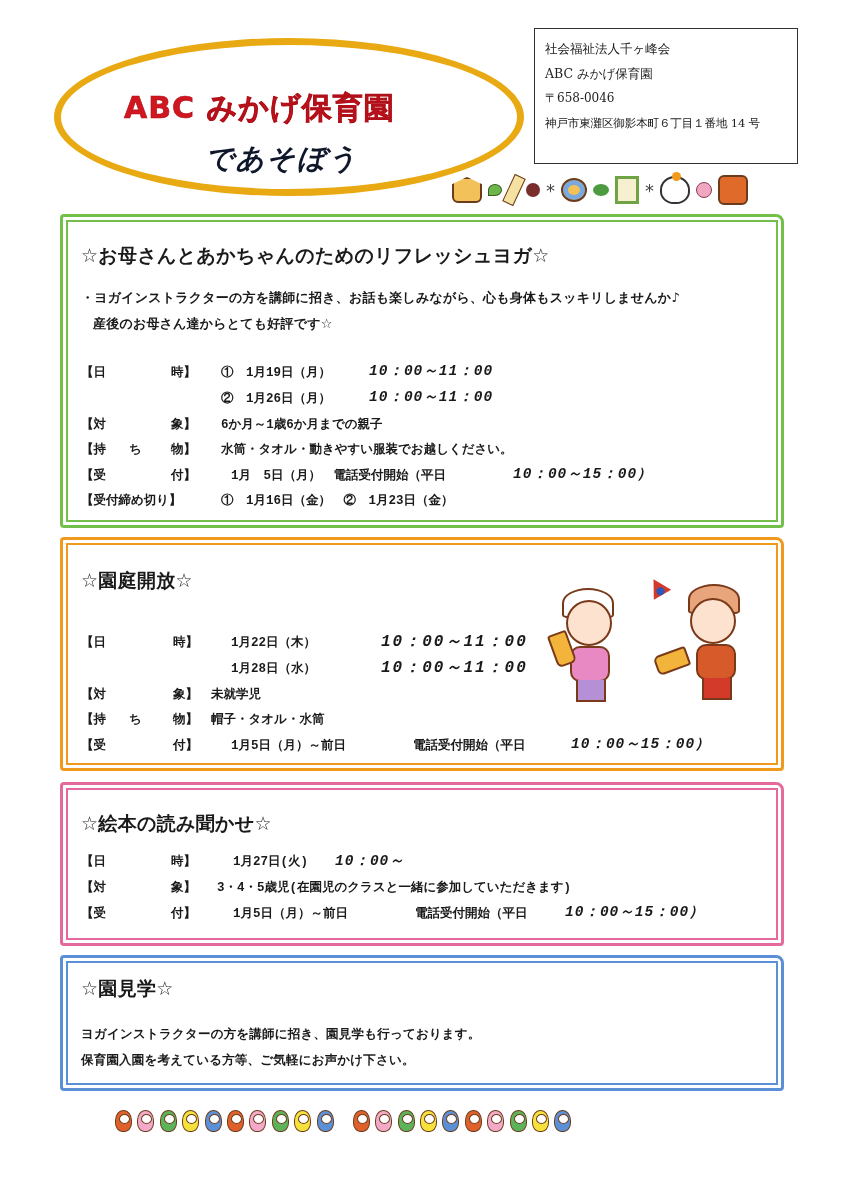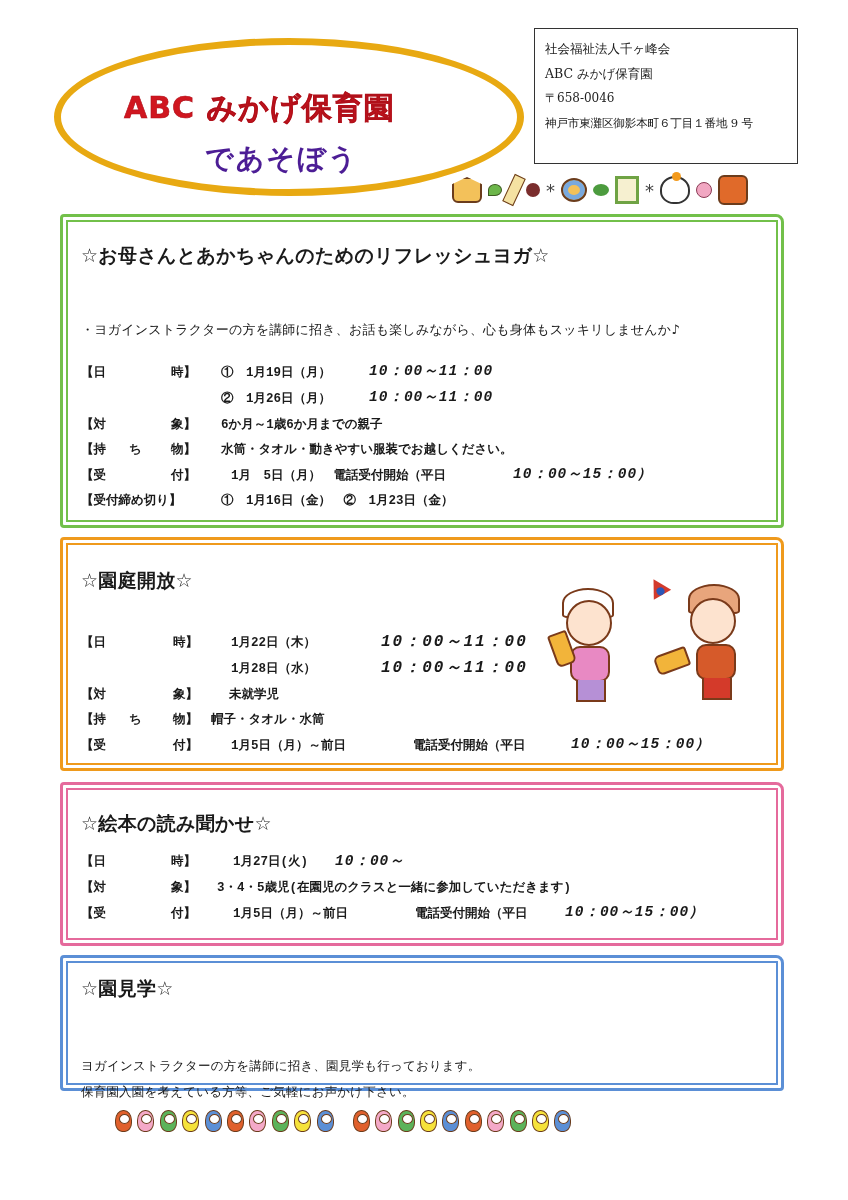"神戸市東灘区御影本町６丁目１番地 9 号" div.street { text: 9 -> 14 }
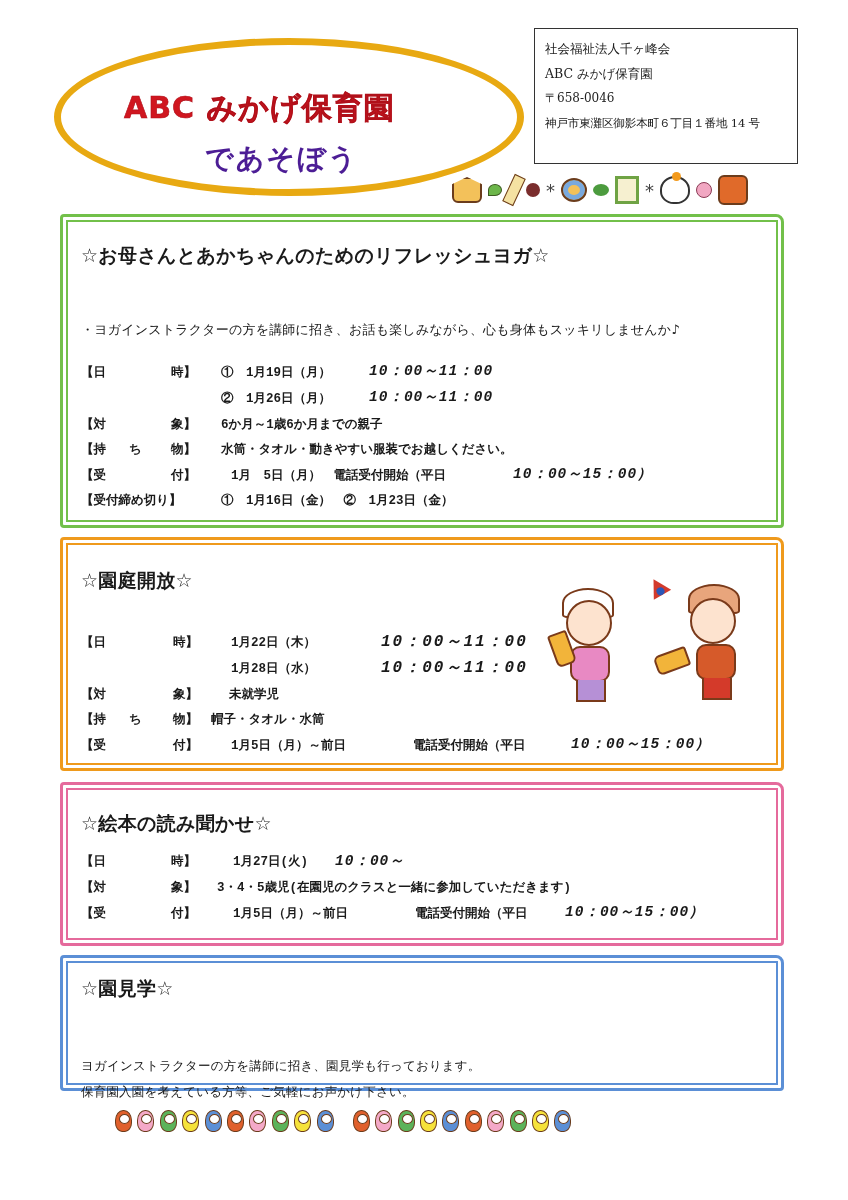"であそぼう" .title-sub { color: #4c1d95 -> #0f172a; font-style: none -> italic }
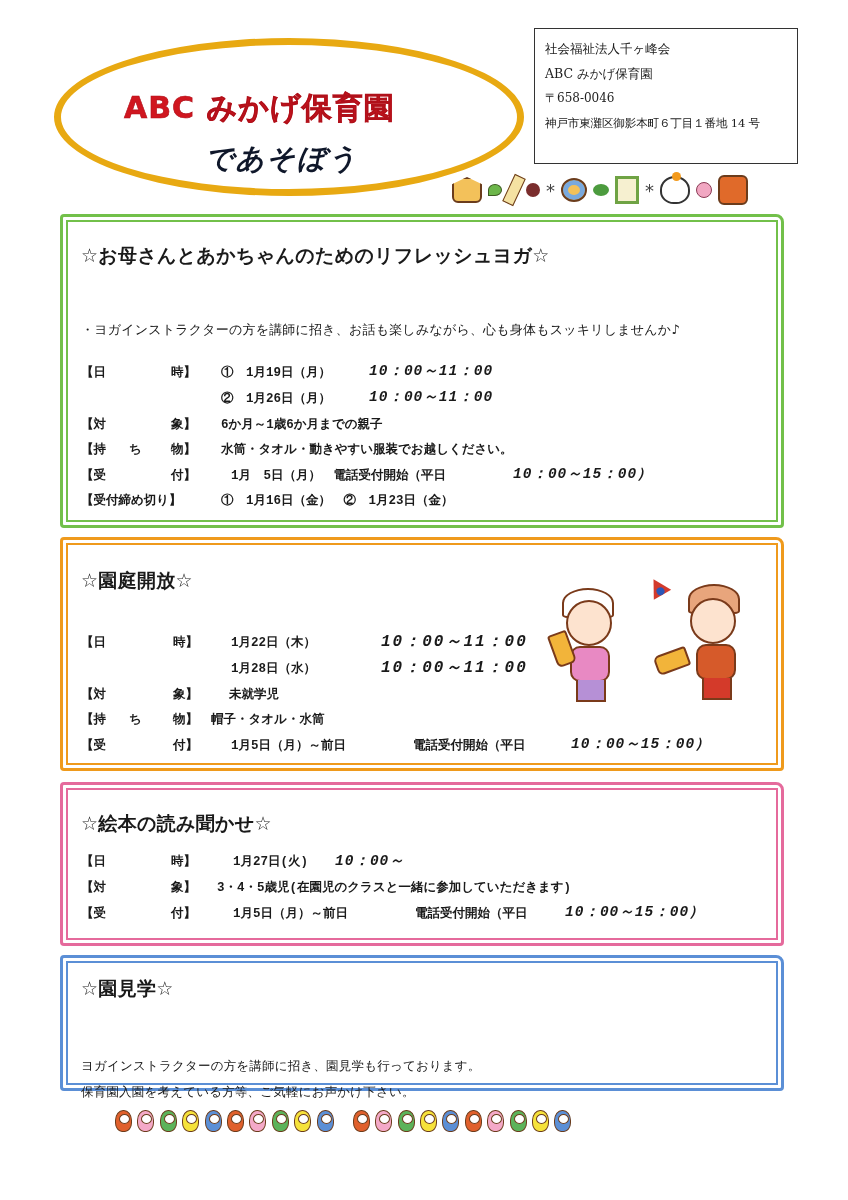"・ヨガインストラクターの方を講師に招き、お話も楽しみながら、心も身体もスッキリし" .txt { font-weight: normal -> bold; margin-top: 32px -> none }
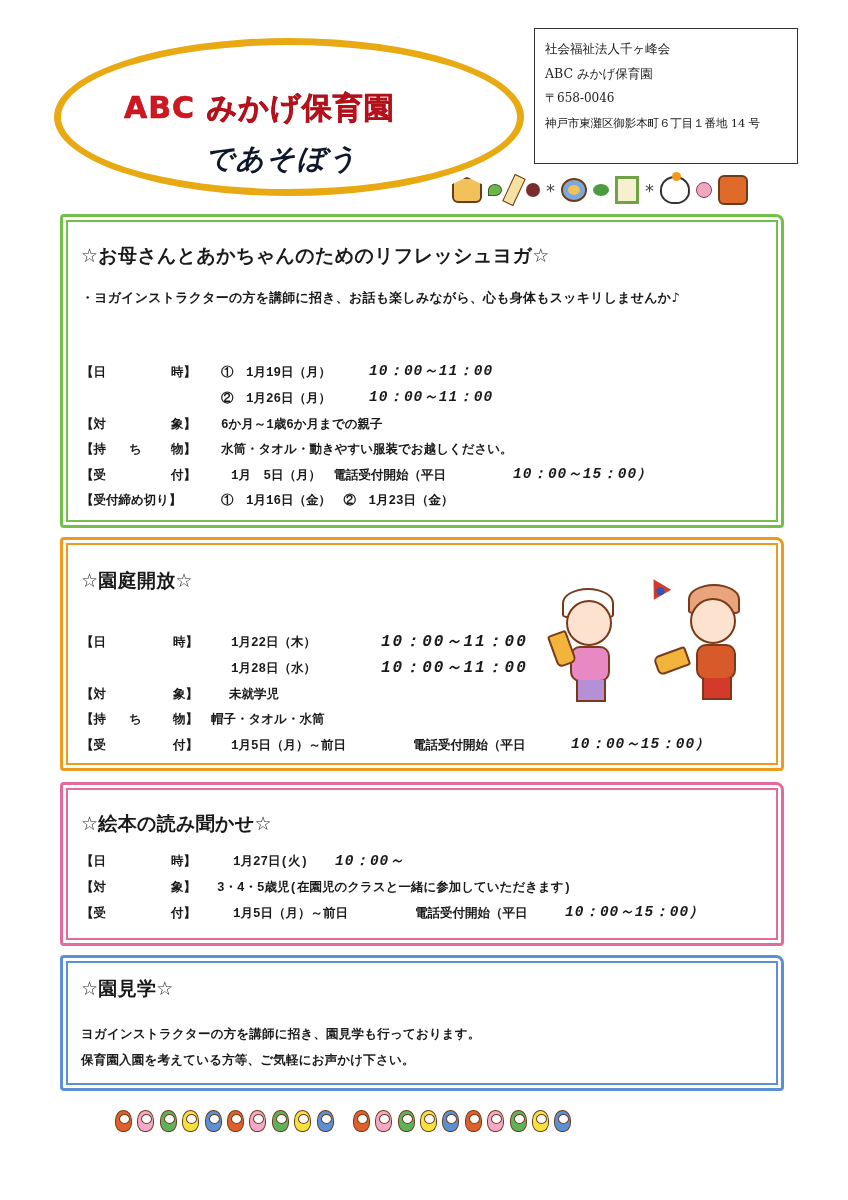"産後のお母さん達からとても好評です☆" div.txt { html: none -> <div>産後のお母さん達からとても好評です☆</div> }
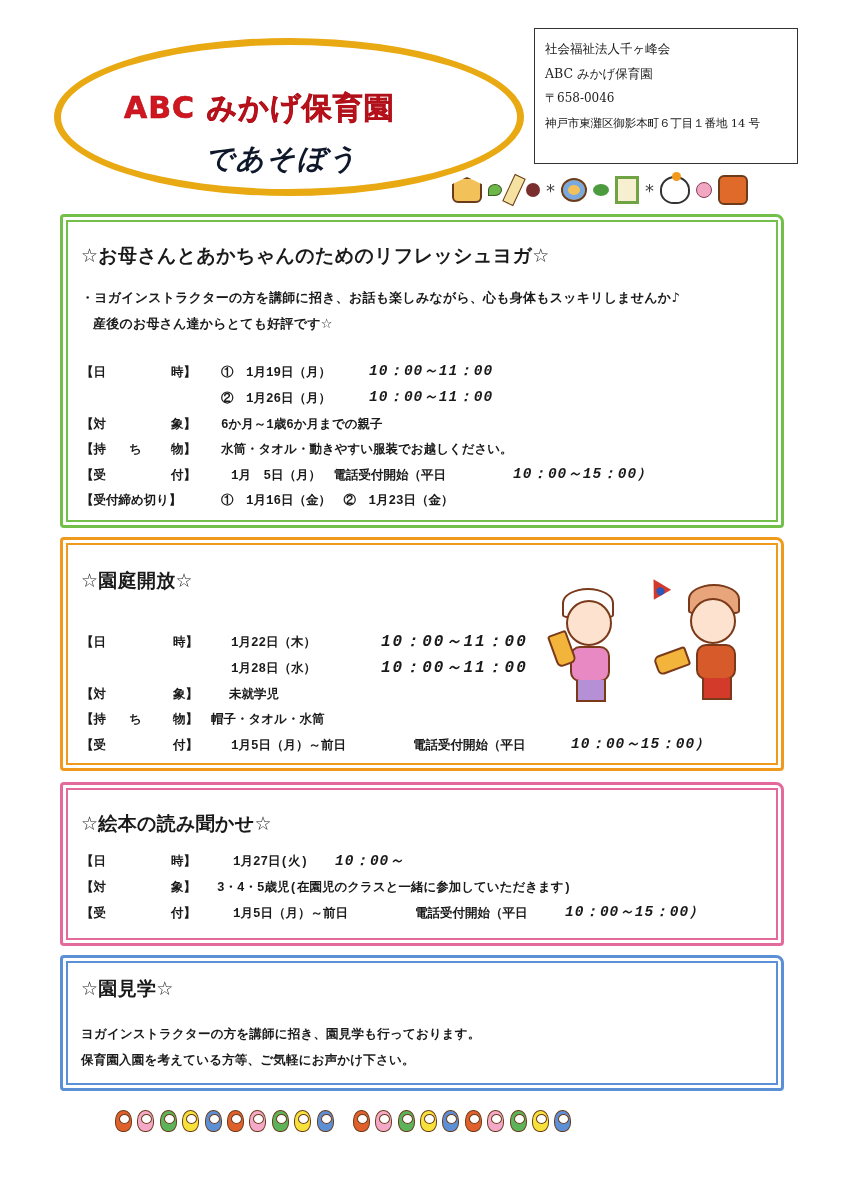"未就学児" span.m { left: 148px -> 130px }
